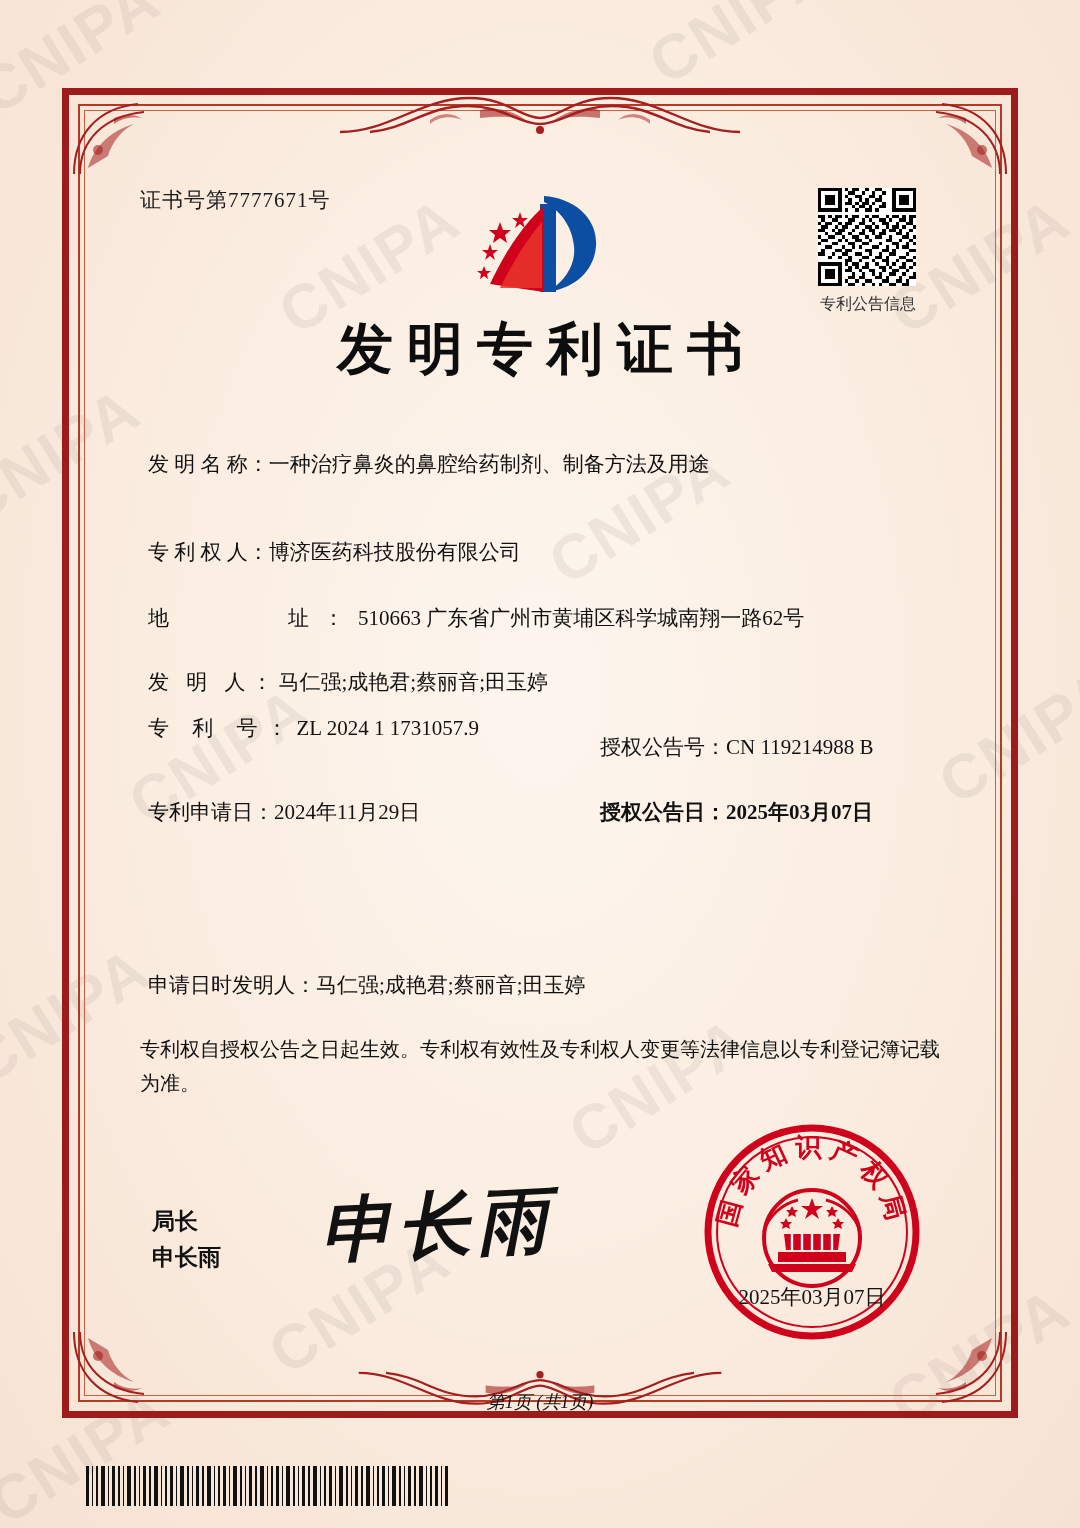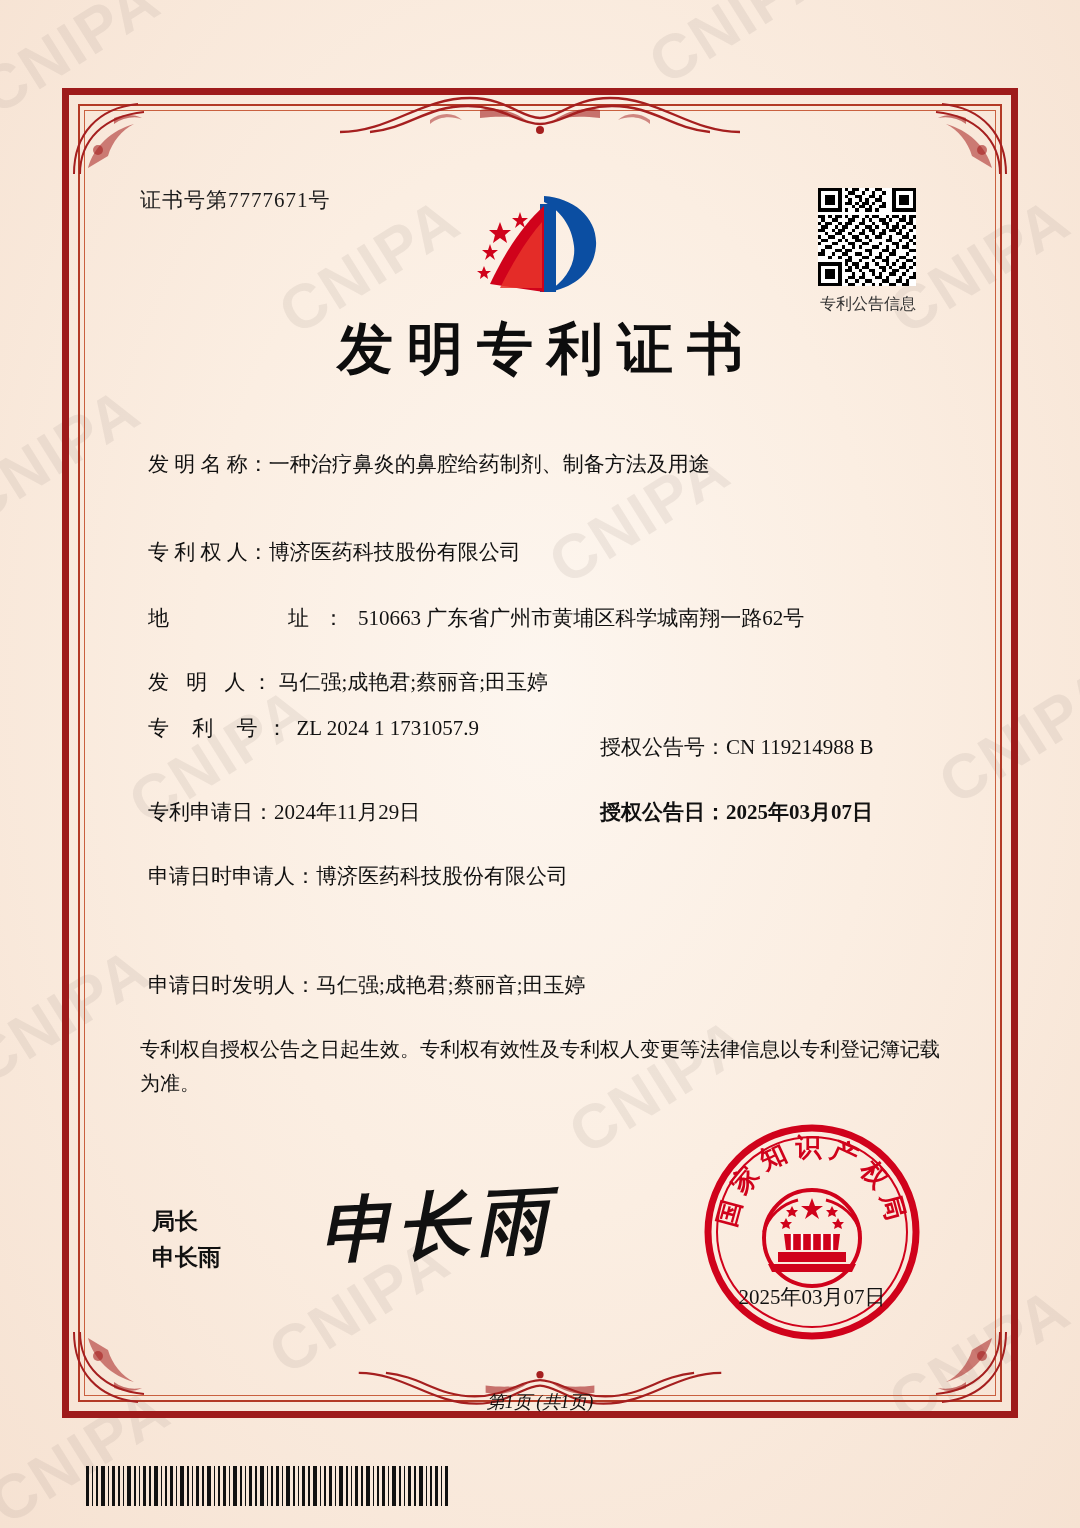"申请日时申请人：博济医药科技股份有限公司" div.field { html: <div> <span>申请日时申请人：</span><span>博济医药科技股份有限公司</span> </div> -> none }
